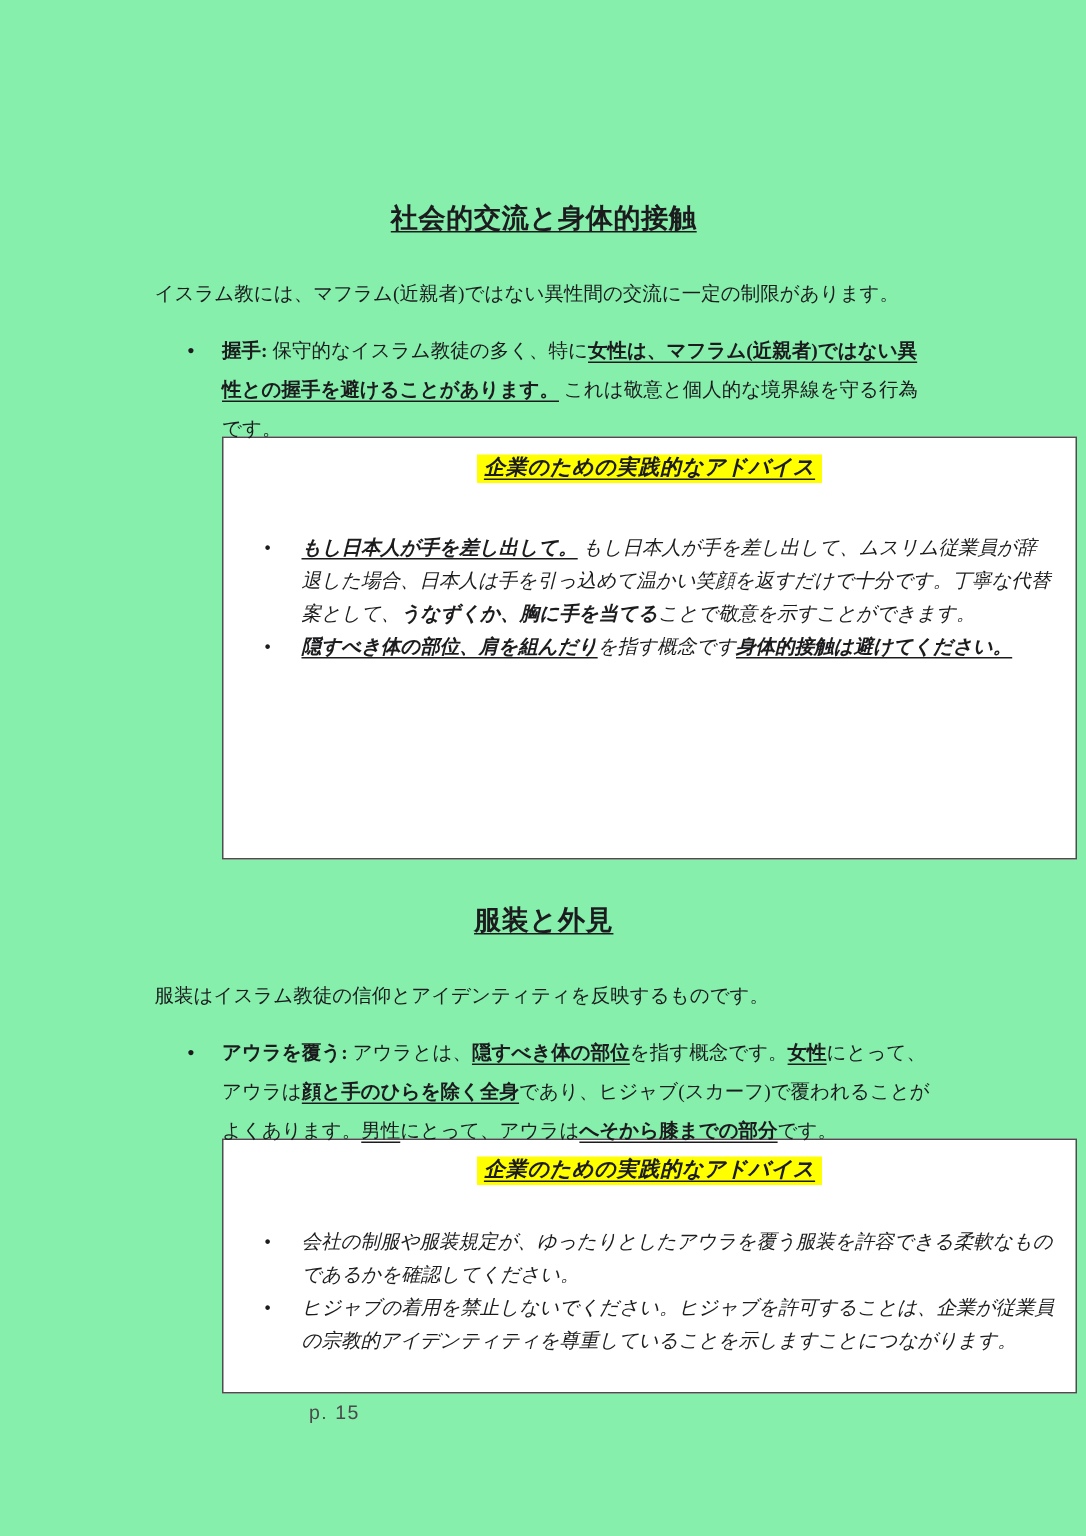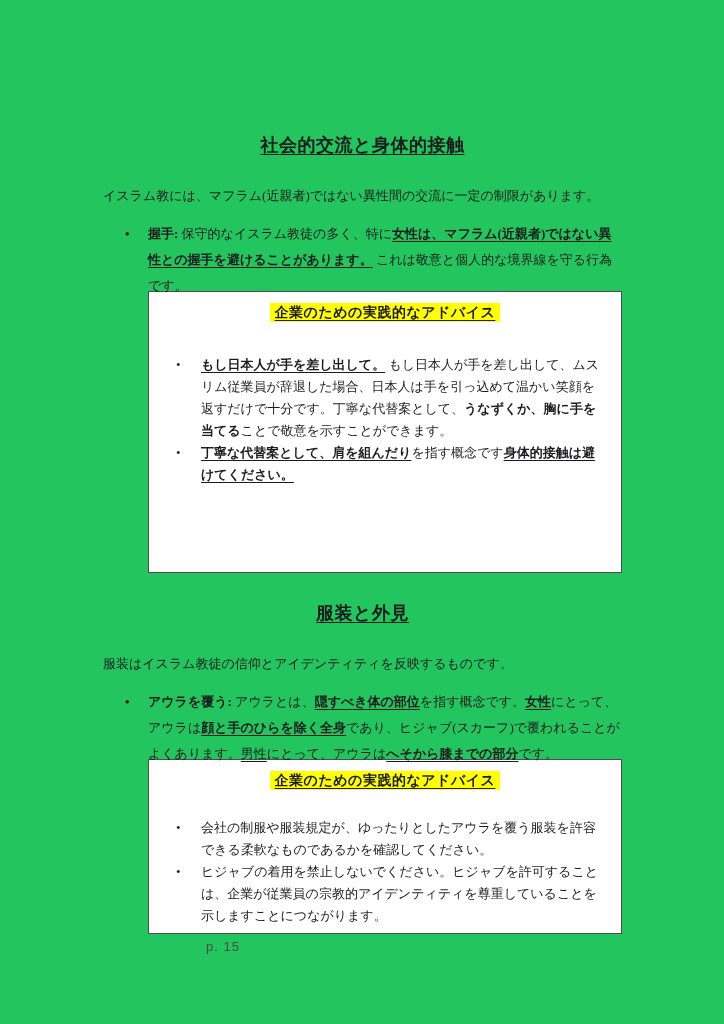"社会的交流と身体的接触" .page { background: #22c55e -> #86efac }
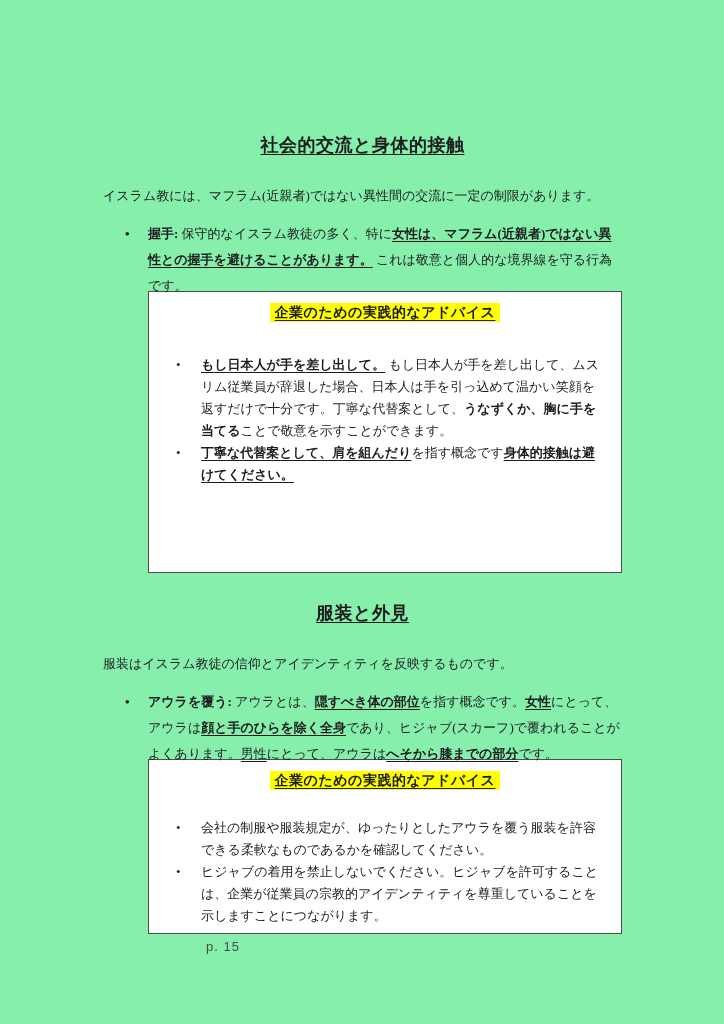"企業のための実践的なアドバイス" .advice-box { font-style: none -> italic; width: 474px -> 570px }
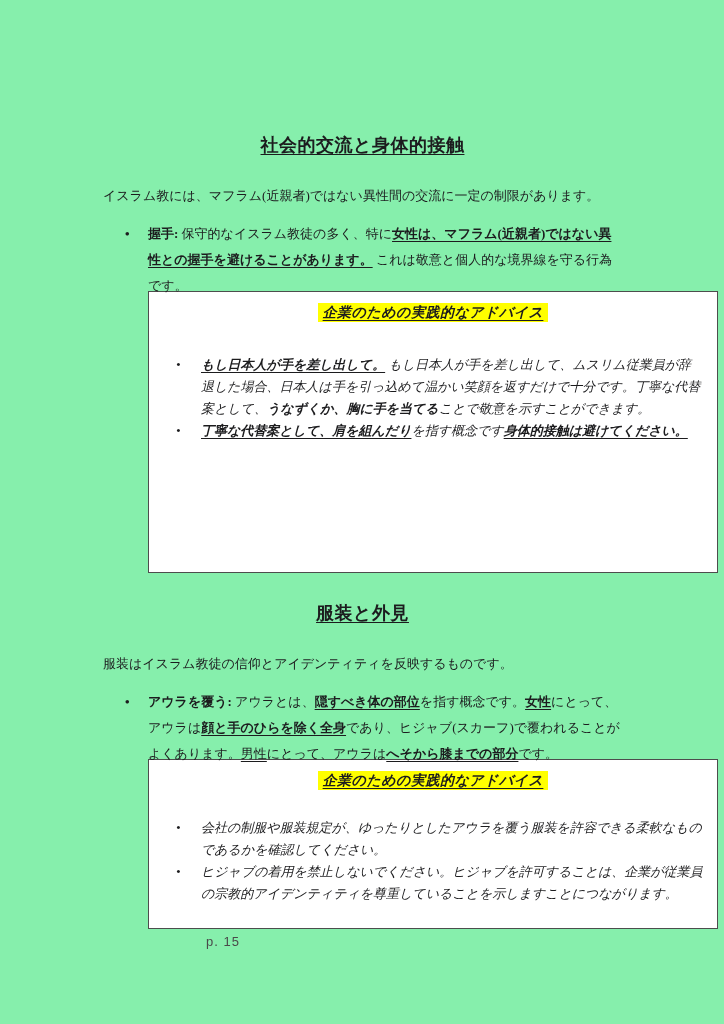"丁寧な代替案として、肩を組んだり" span { text: 丁寧な代替案として -> 隠すべき体の部位 }
